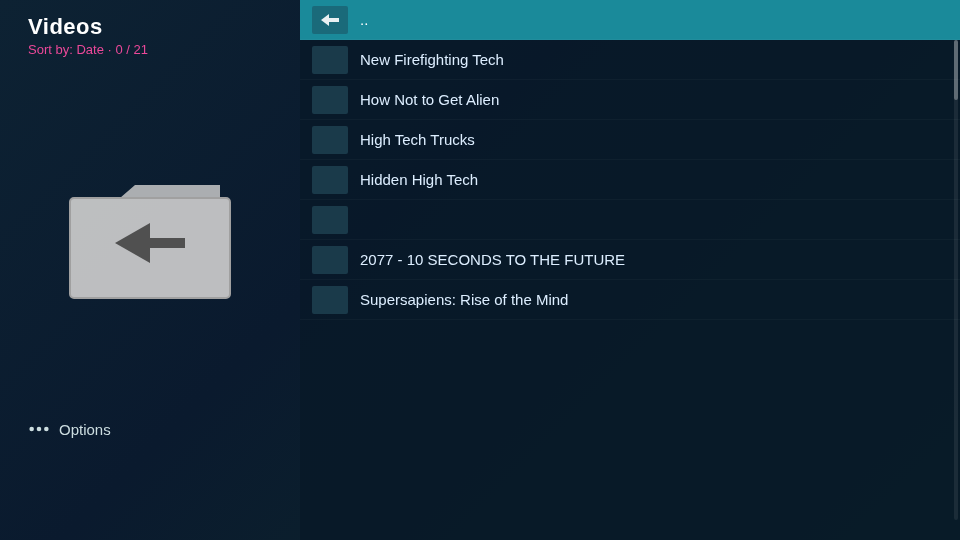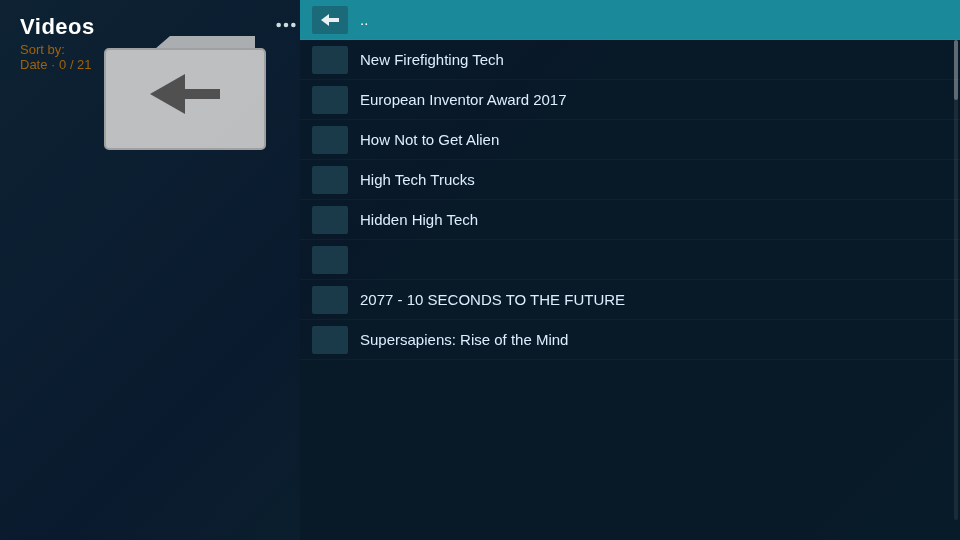"Videos" .left-panel { flex-direction: none -> column; padding: 14px 20px -> 14px 28px }
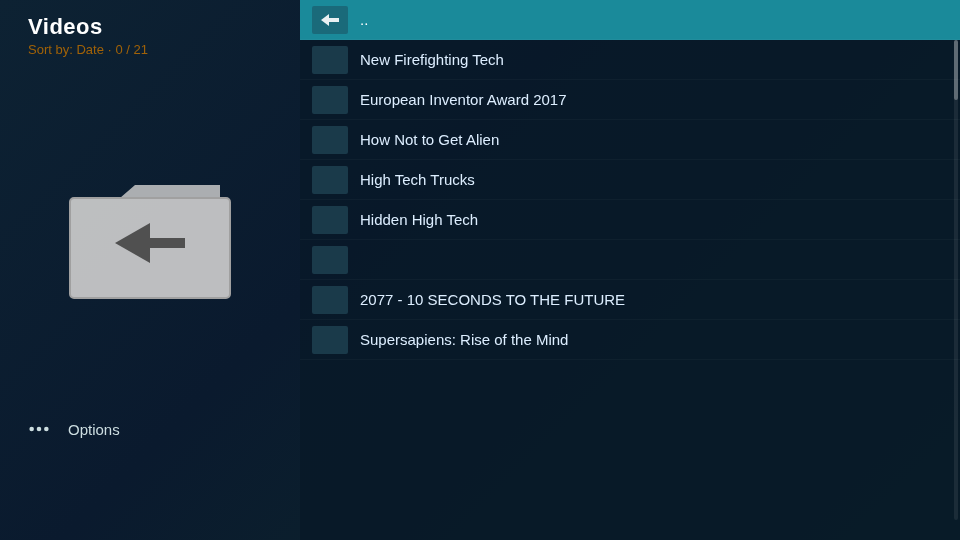"Sort by: Date · 0" .sort-info { color: #a16207 -> #ec4899 }
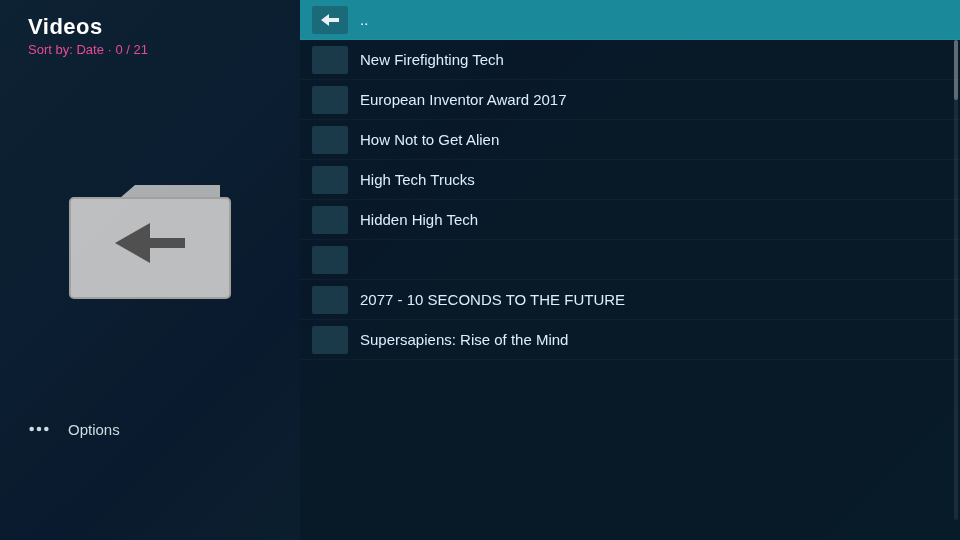"European Inventor Award 2017" div.list-item { html: <div> <div></div> <span>European Inventor Award 2017</span> </div> -> none }
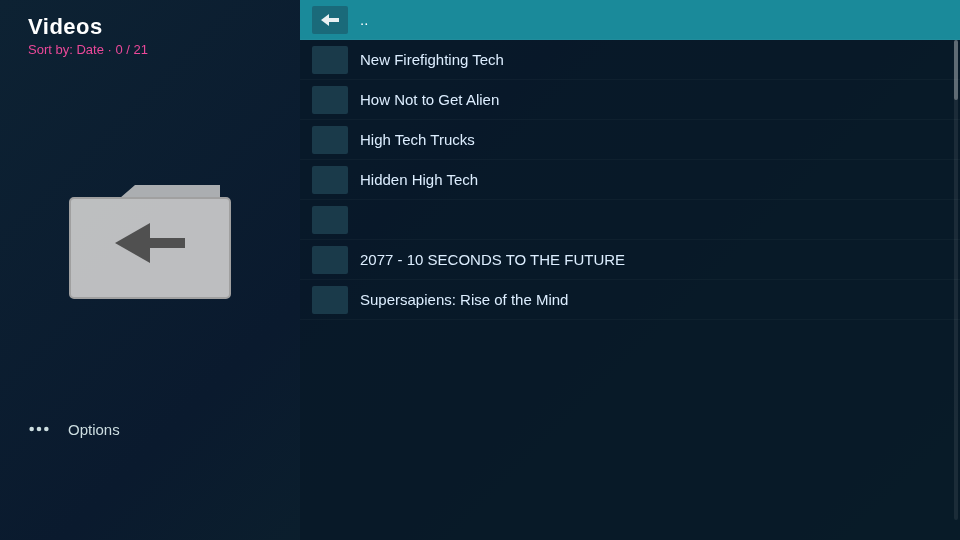"Options" .options-bar { gap: 18px -> 9px }
